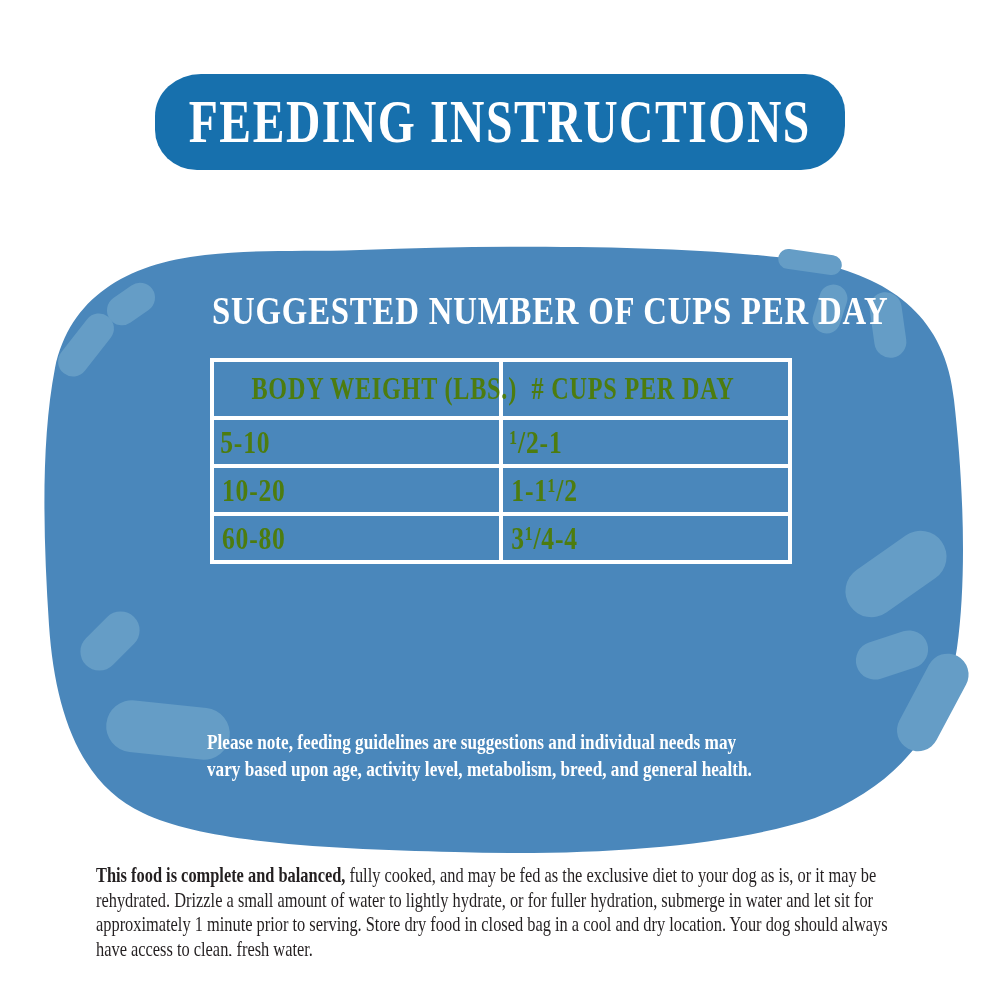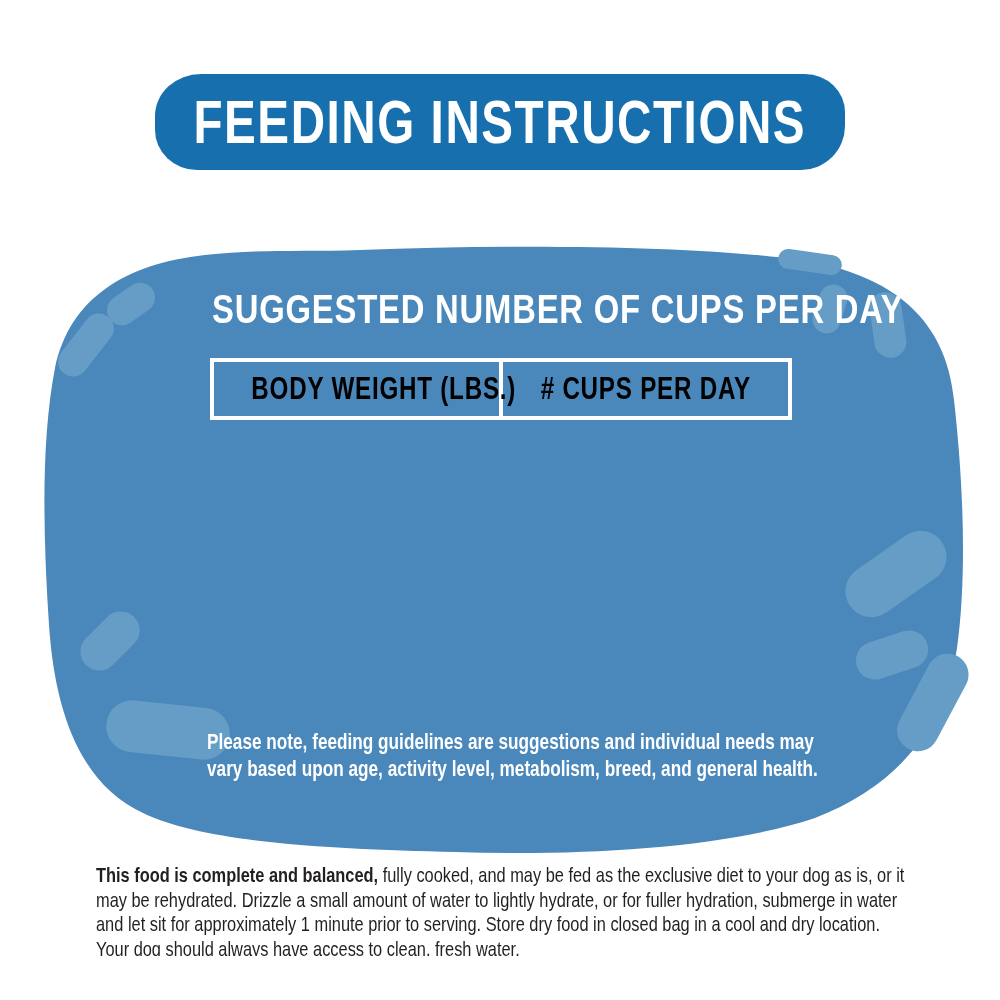"FEEDING INSTRUCTIONS" .canvas { font-family: Liberation Sans, sans-serif -> Liberation Serif, serif }
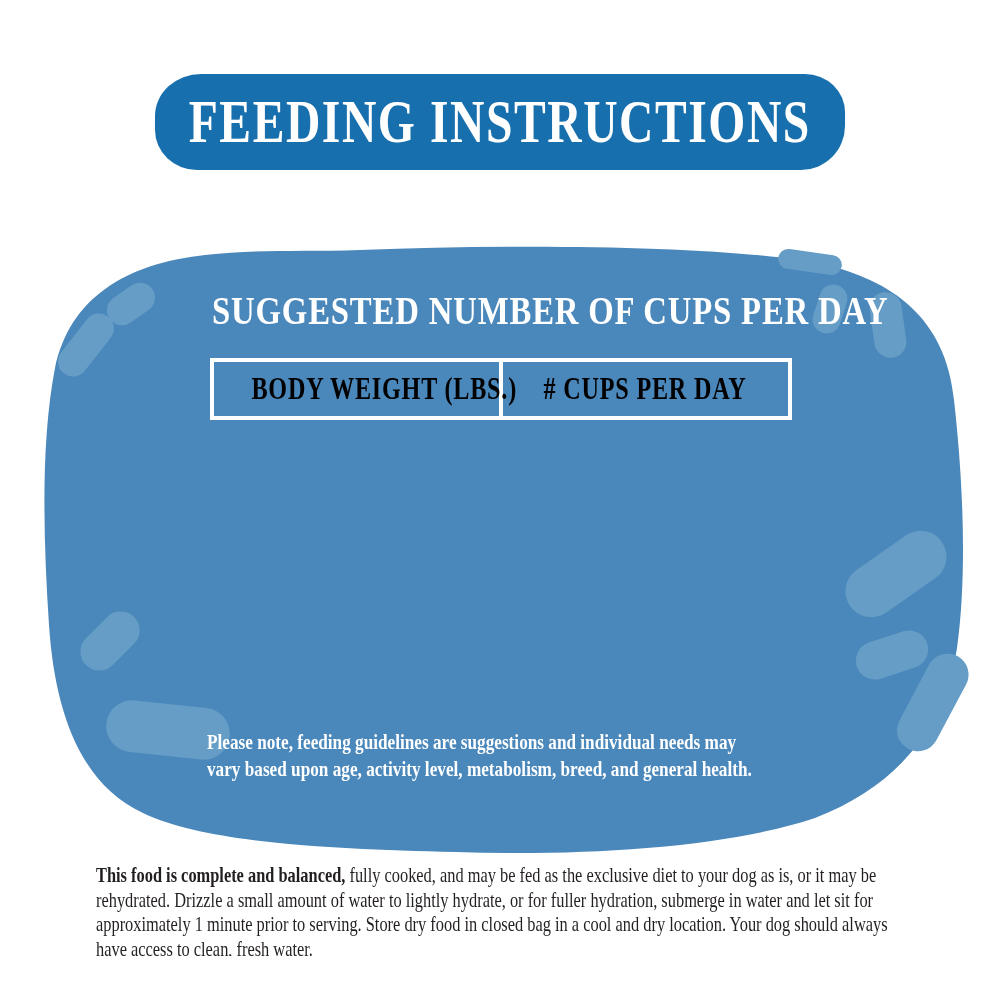"BODY WEIGHT (LBS.)" .feed-table th, .feed-table td { color: #000000 -> #4d7c0f; text-align: center -> left }
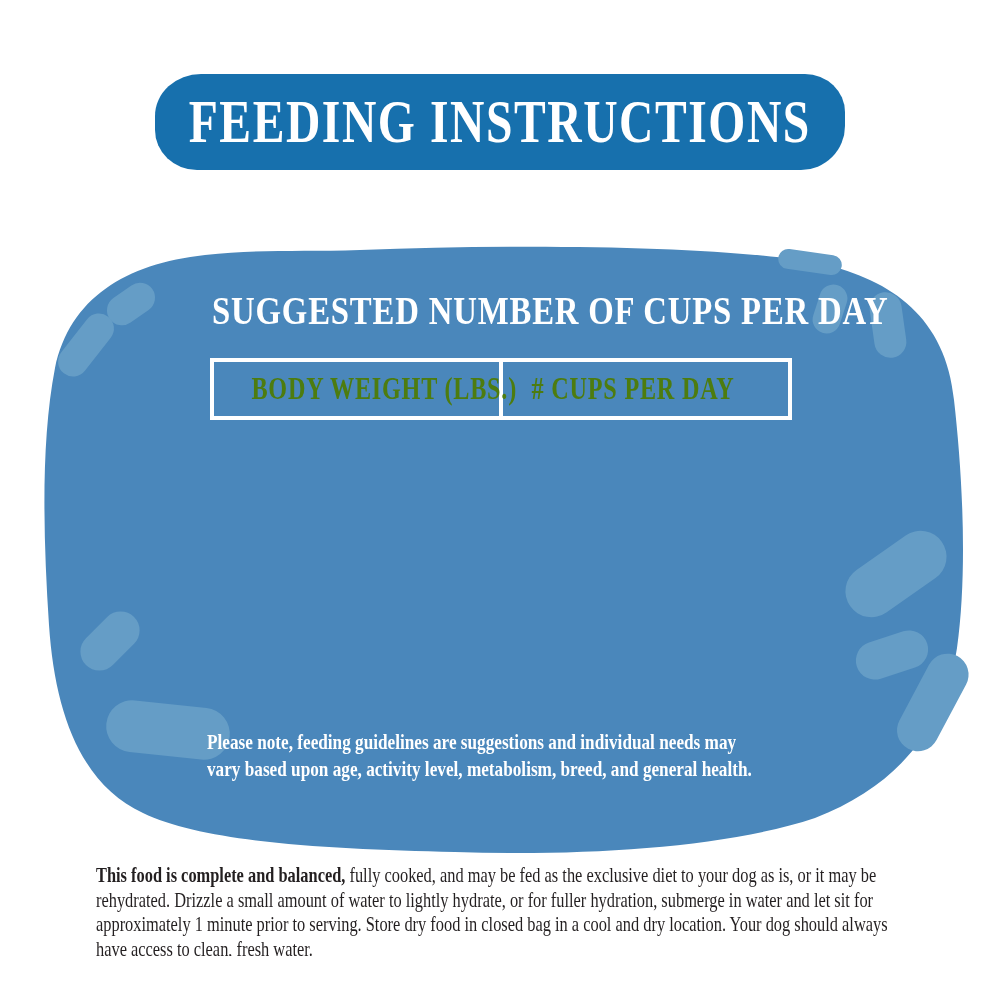"5-10" tr { html: none -> <tr> <td><span>5-10</span></td> <td><span>¹/2-1</span></td> </tr> }
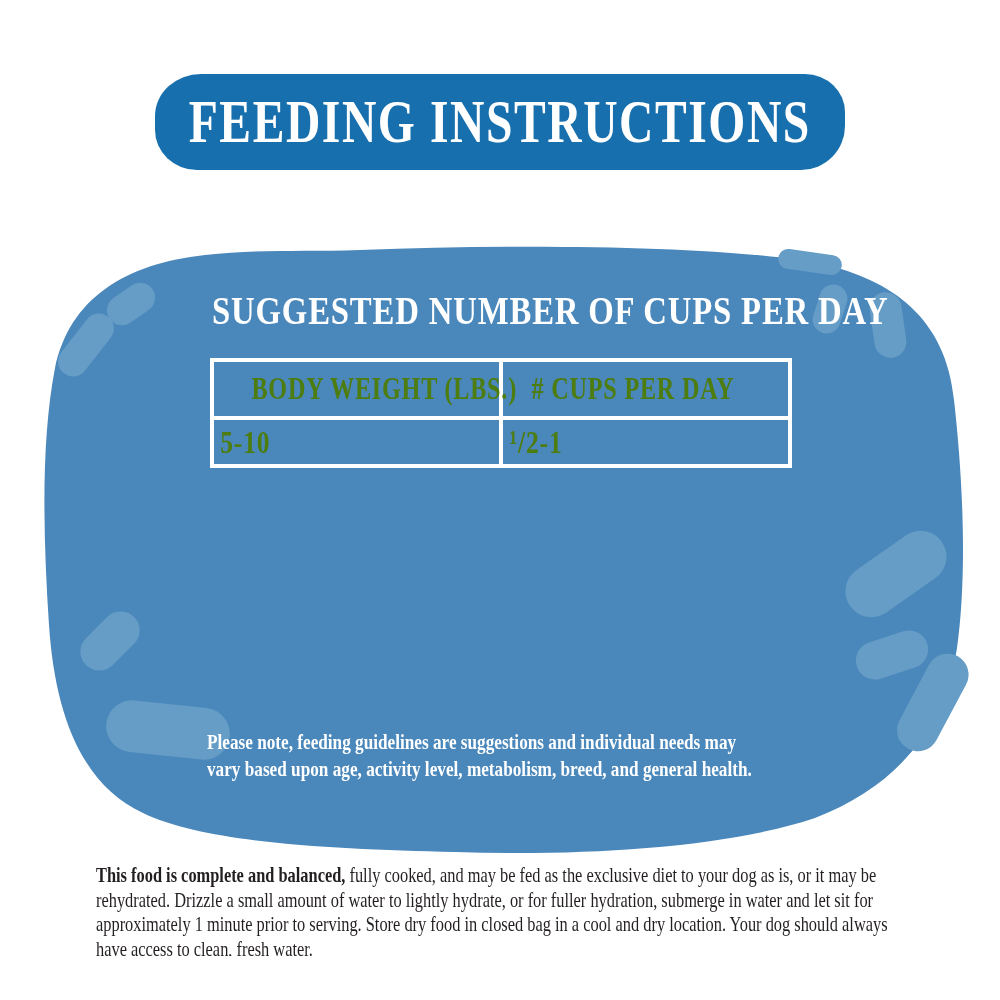"10-20" tr { html: none -> <tr> <td><span>10-20</span></td> <td><span>1-1¹/2</span></td> </tr> }
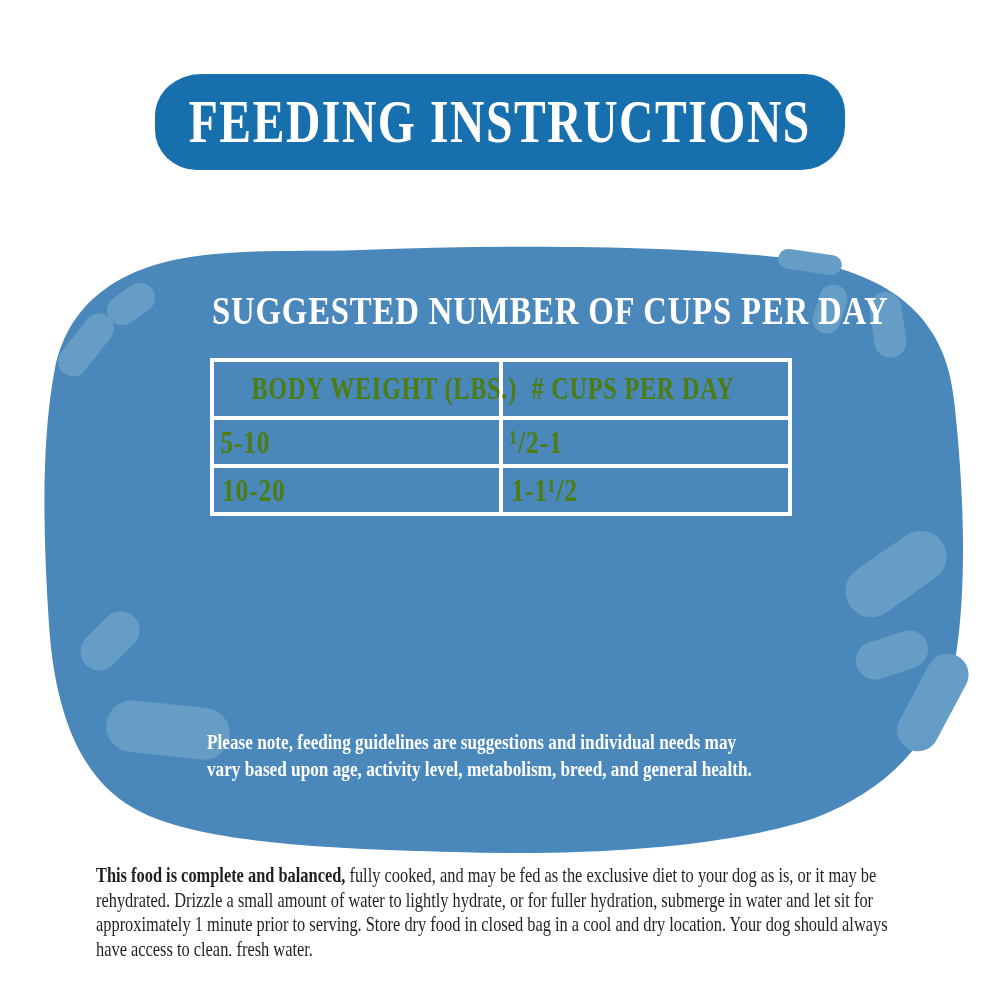"60-80" tr { html: none -> <tr> <td><span>60-80</span></td> <td><span>3¹/4-4</span></td> </tr> }
